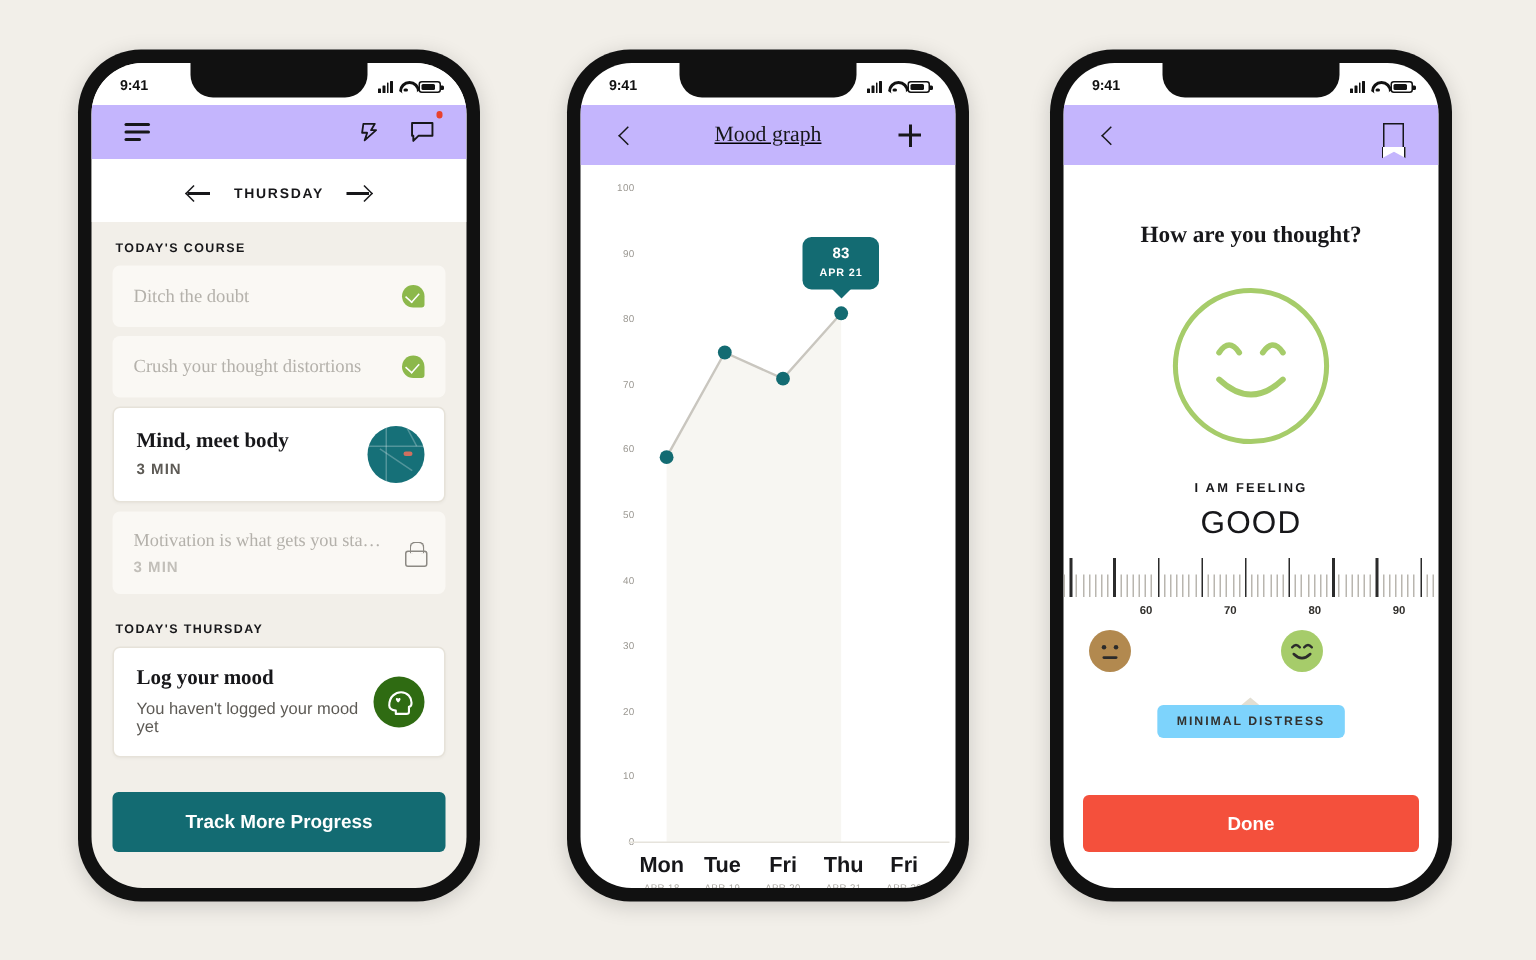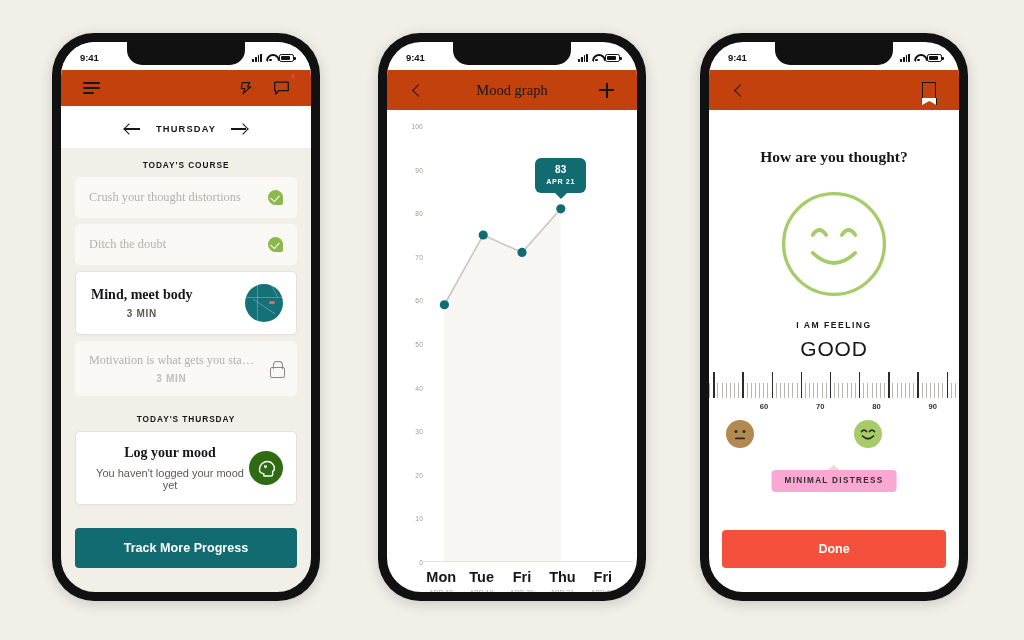"Mood graph" .navbar { background: #c2410c -> #c4b5fd; text-decoration: none -> underline }
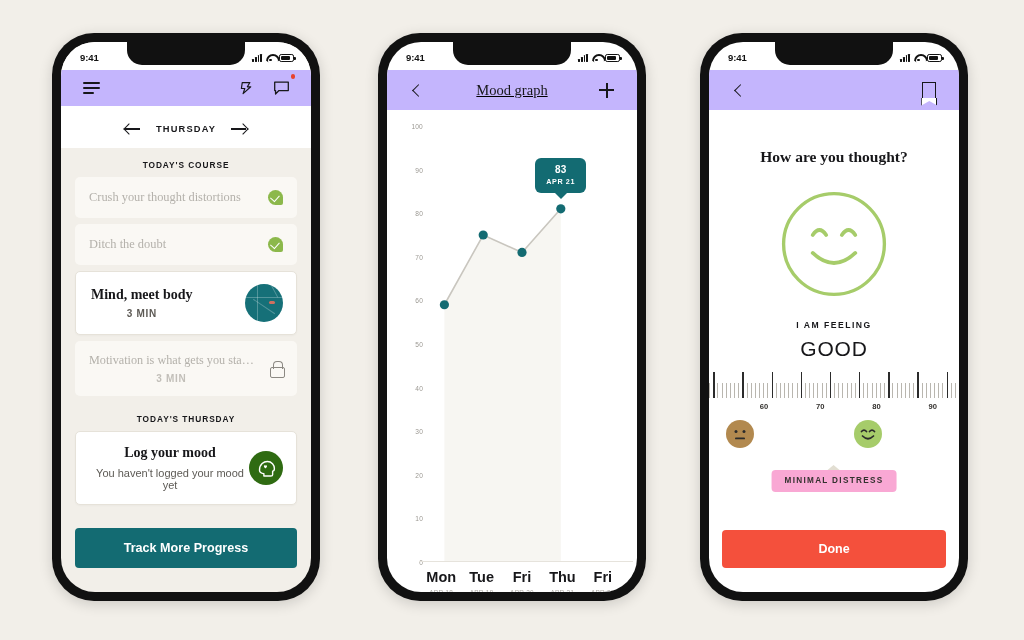"TODAY'S COURSE" .p1-body { text-align: center -> none }
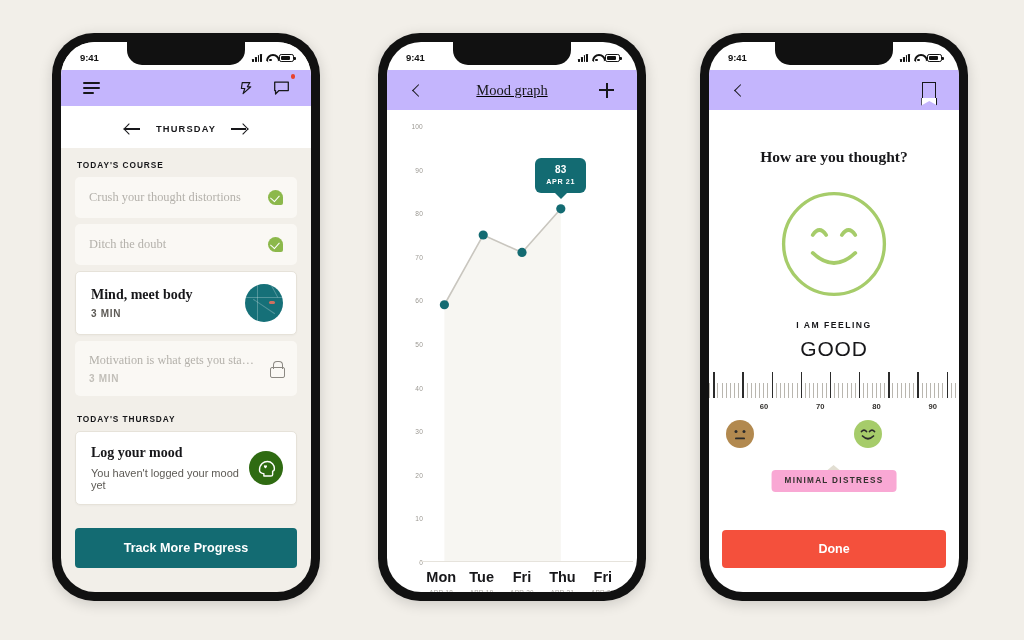"Crush your thought distortions" div.card { order: before "Ditch the doubt" -> after "Ditch the doubt" }
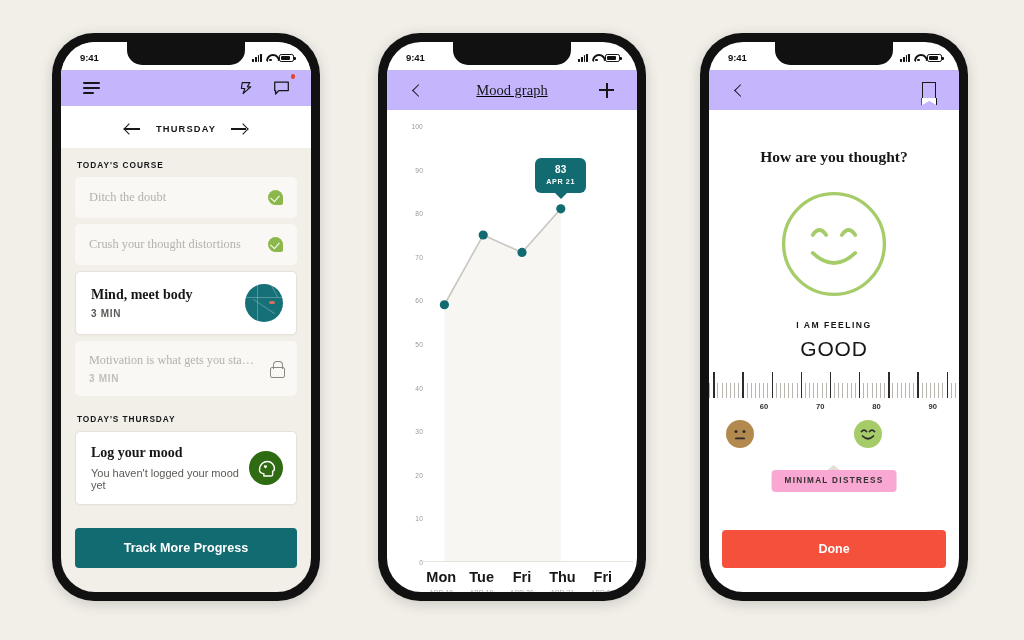"MINIMAL DISTRESS" .badge { background: #f9a8d4 -> #7dd3fc }
